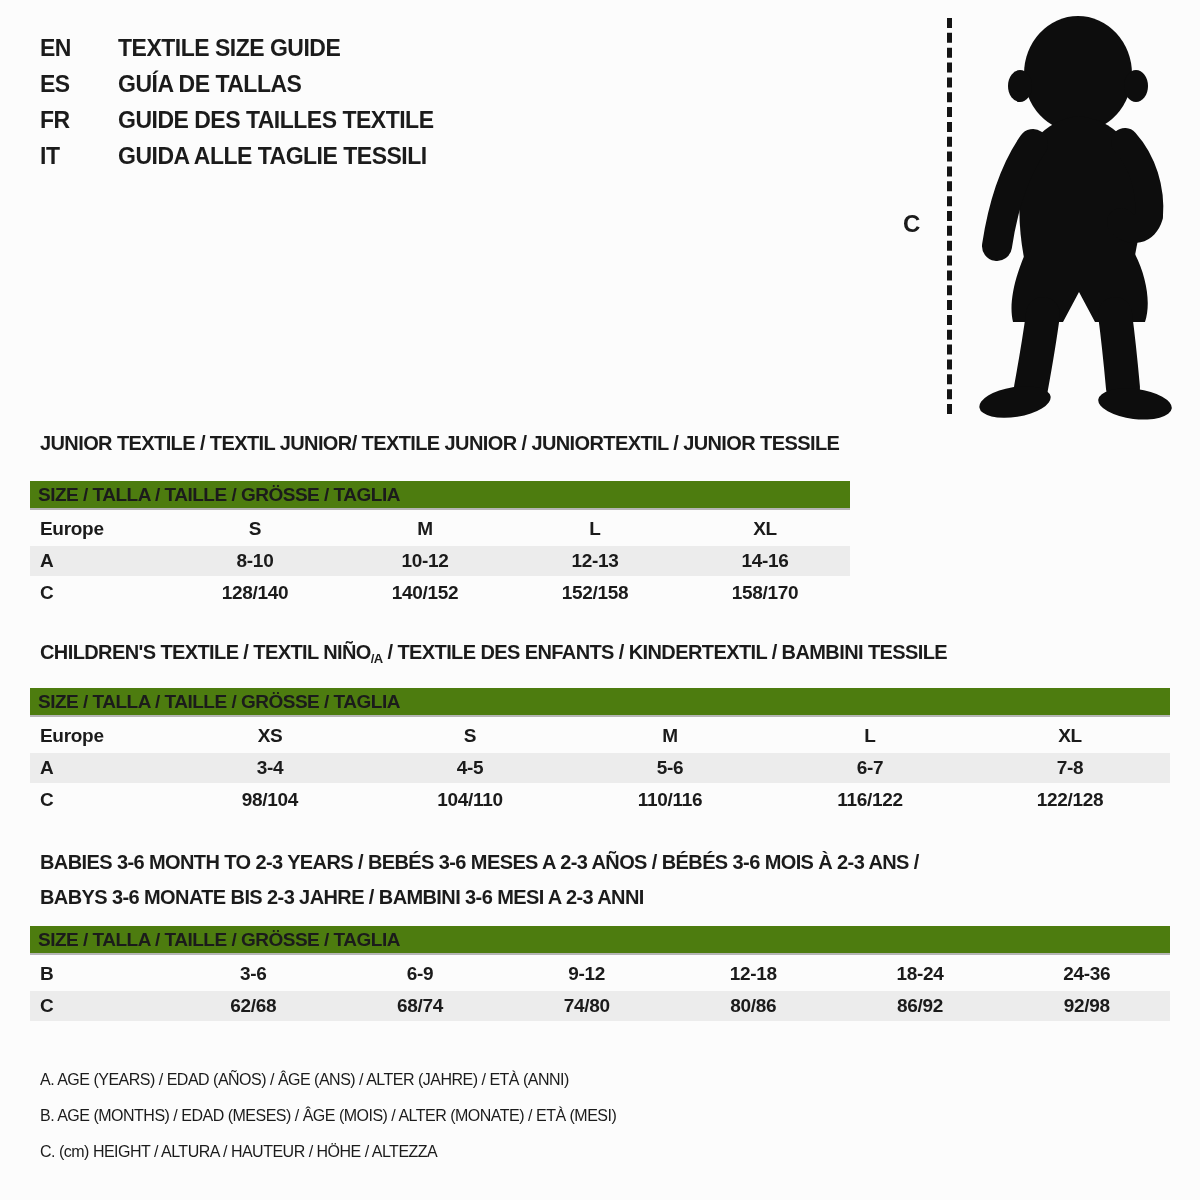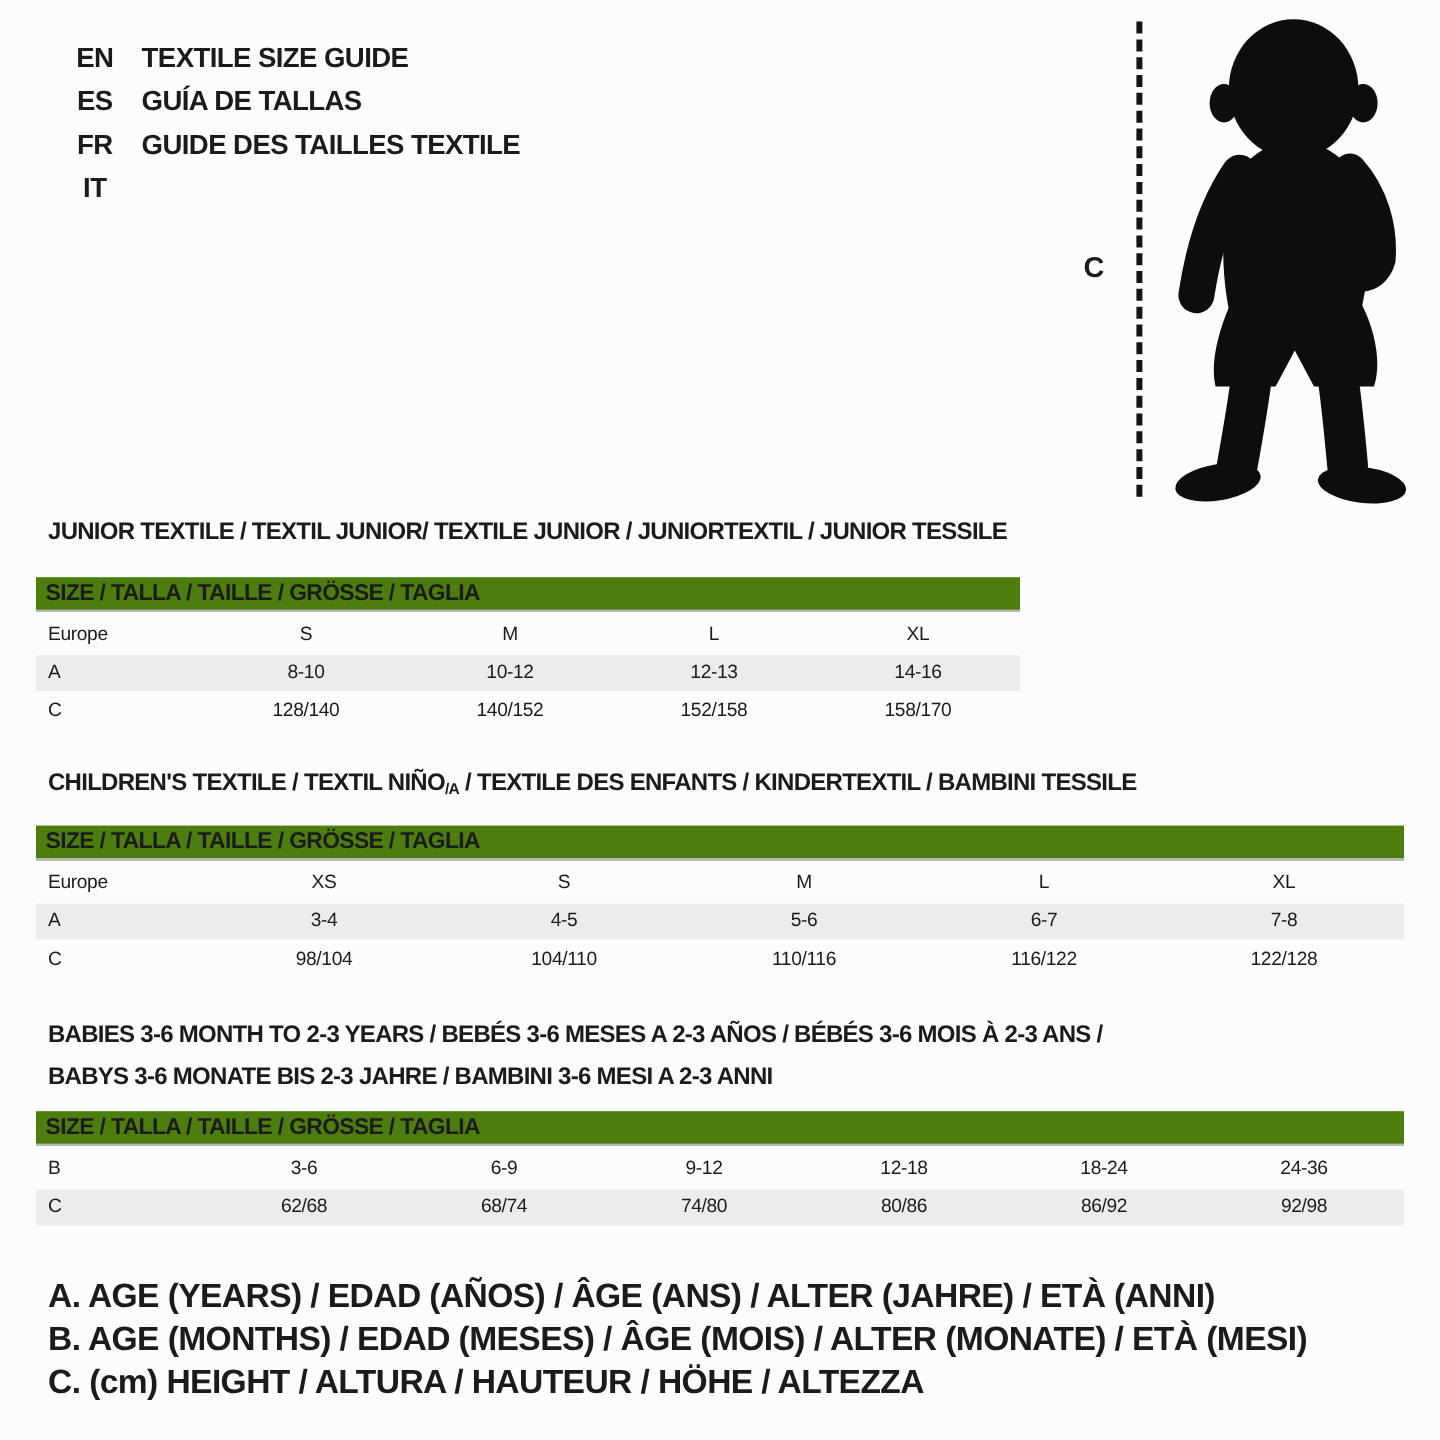"EN" .lang-code { text-align: center -> none }
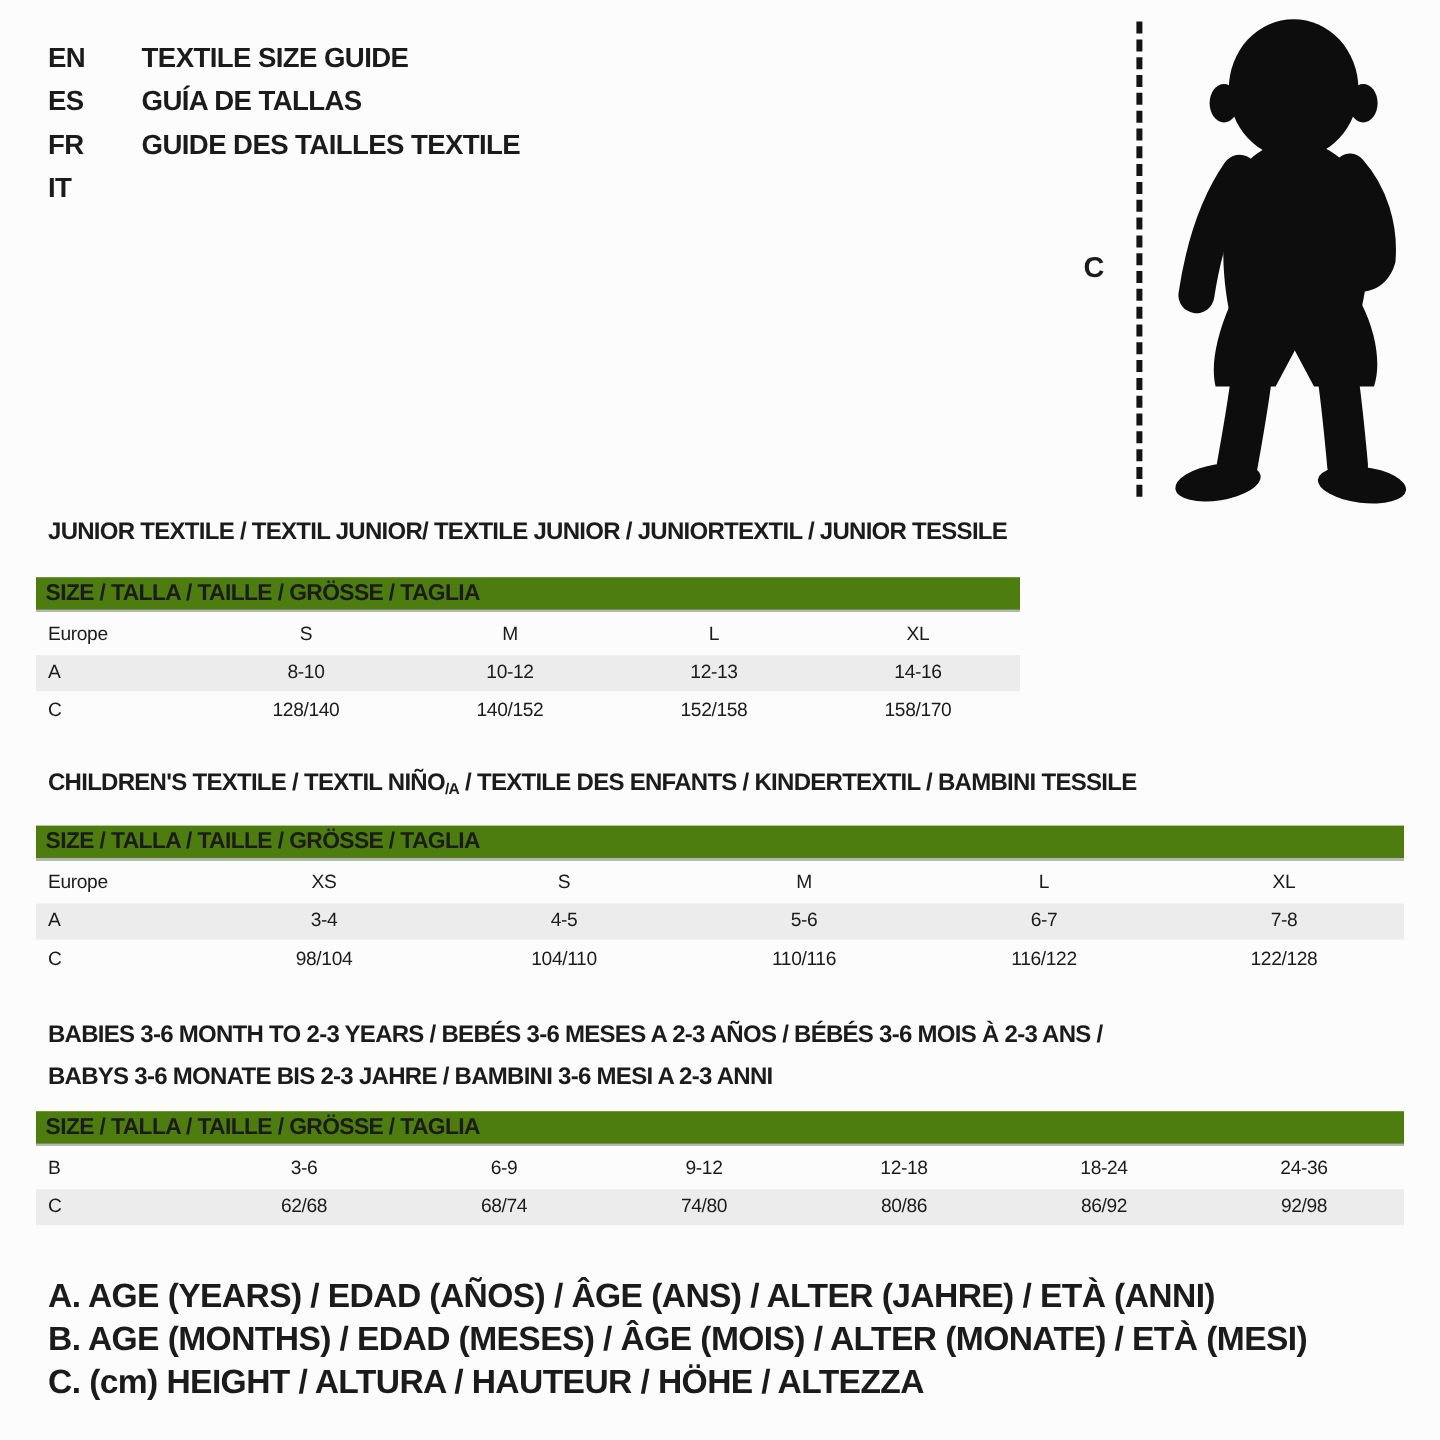"GUIDA ALLE TAGLIE TESSILI" span.lang-label { html: none -> <span>GUIDA ALLE TAGLIE TESSILI</span> }
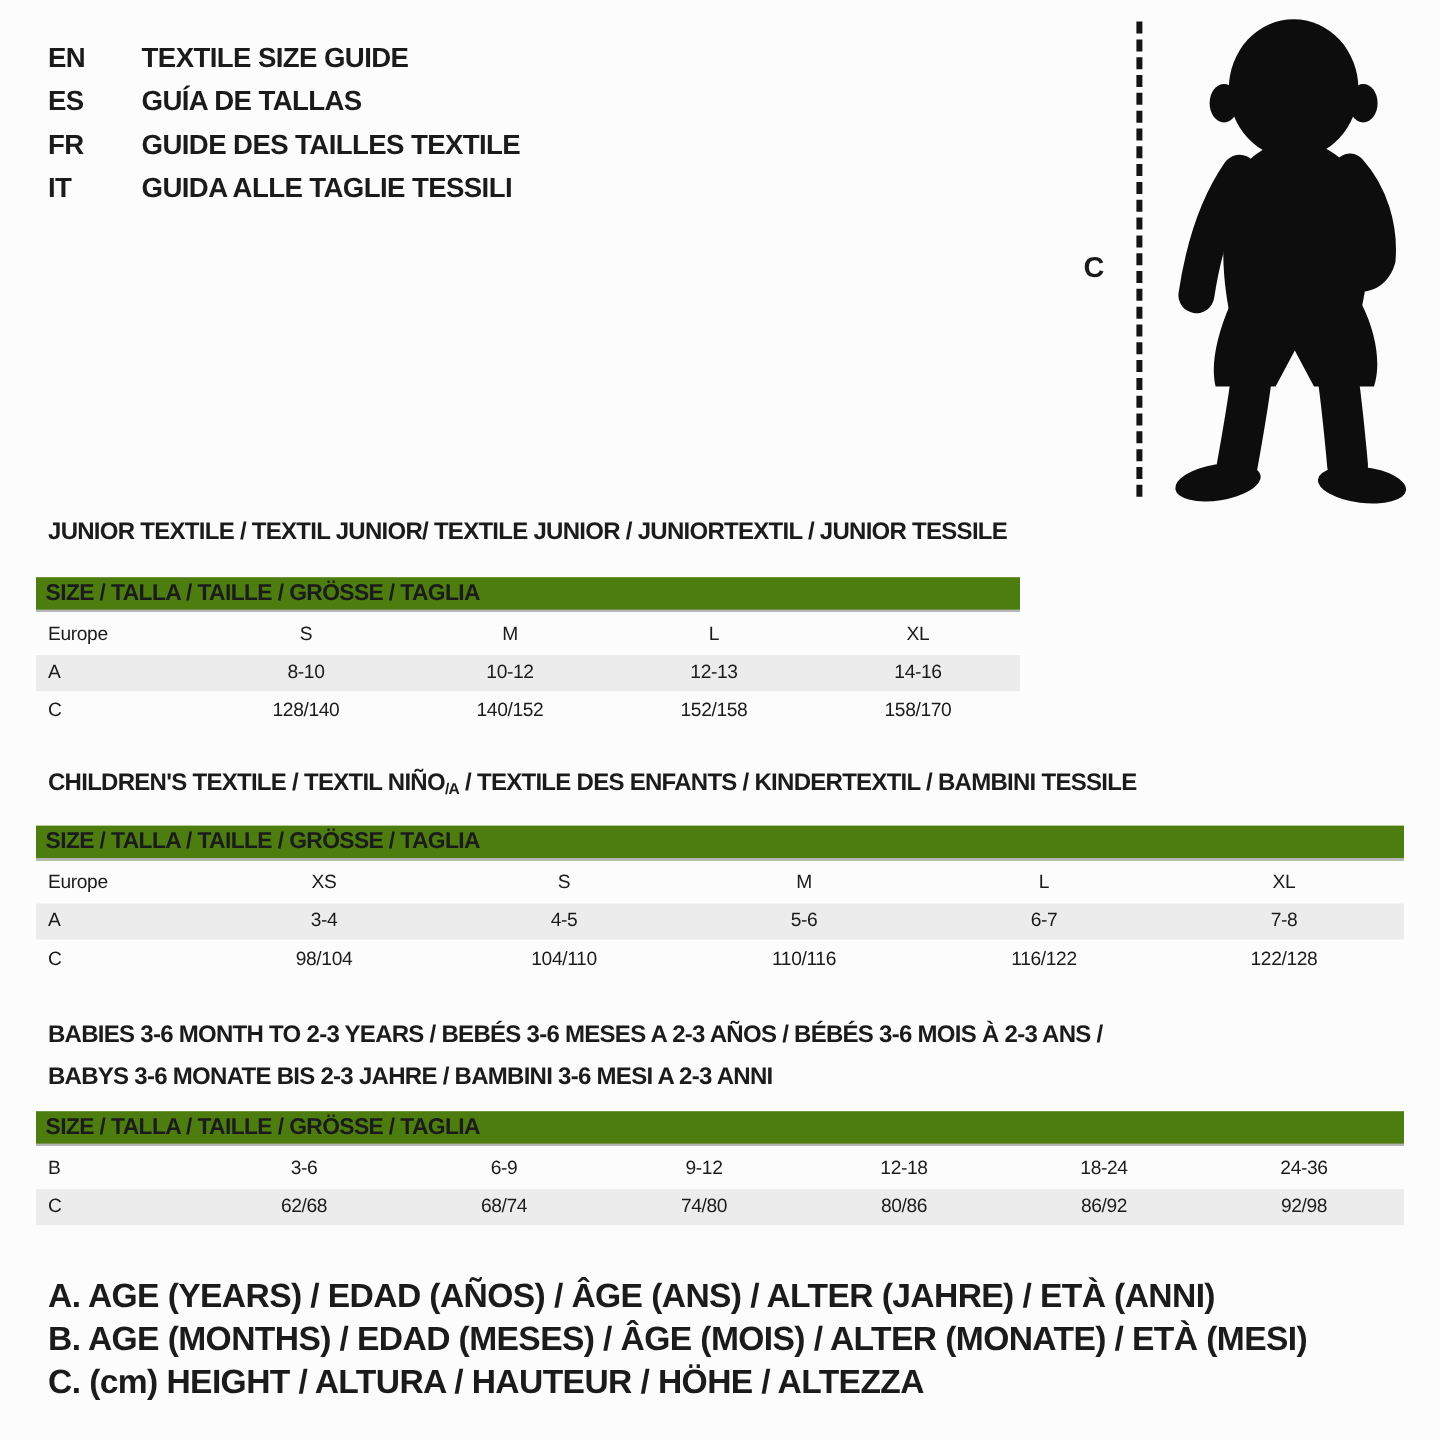"Europe" .t-row { font-size: 16px -> 19px; font-weight: 400 -> 700 }
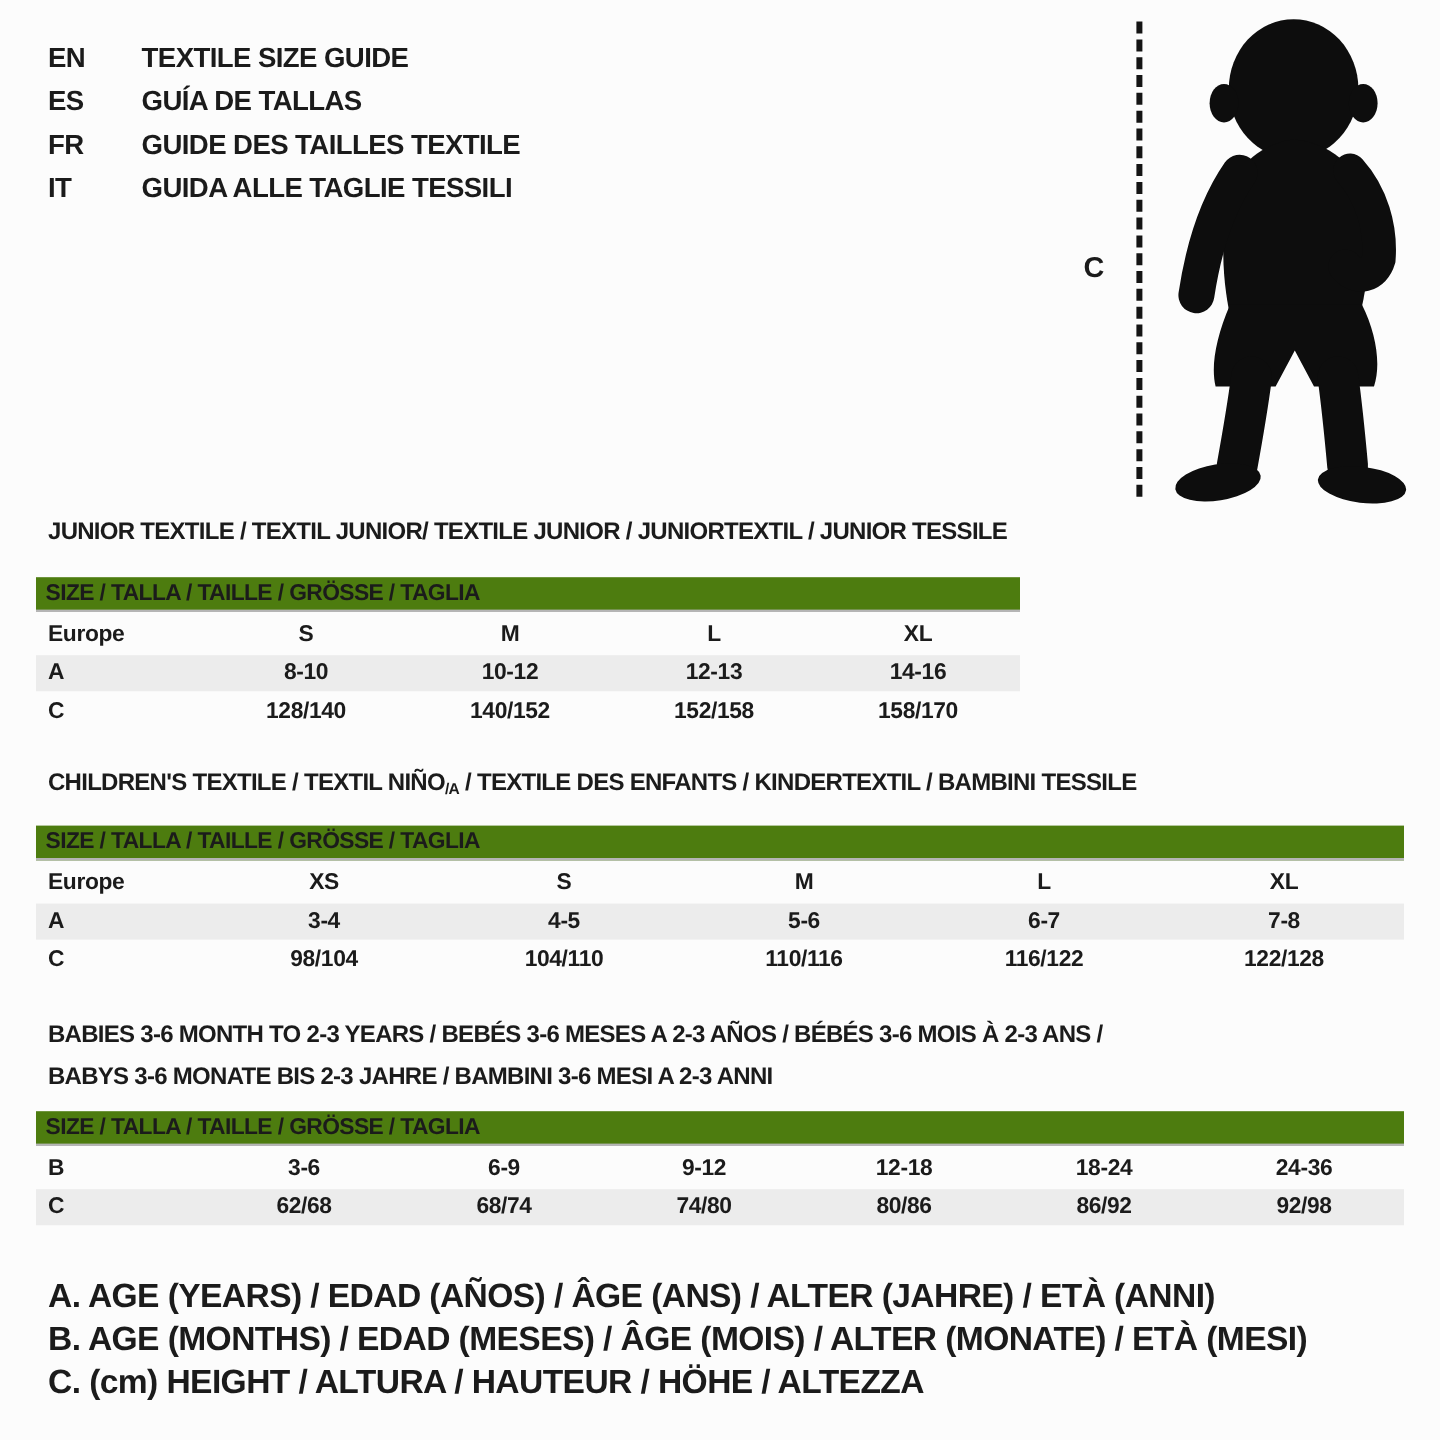"A. AGE (YEARS) / EDAD" .legend-line { font-size: 28px -> 16px; font-weight: 700 -> 400 }
